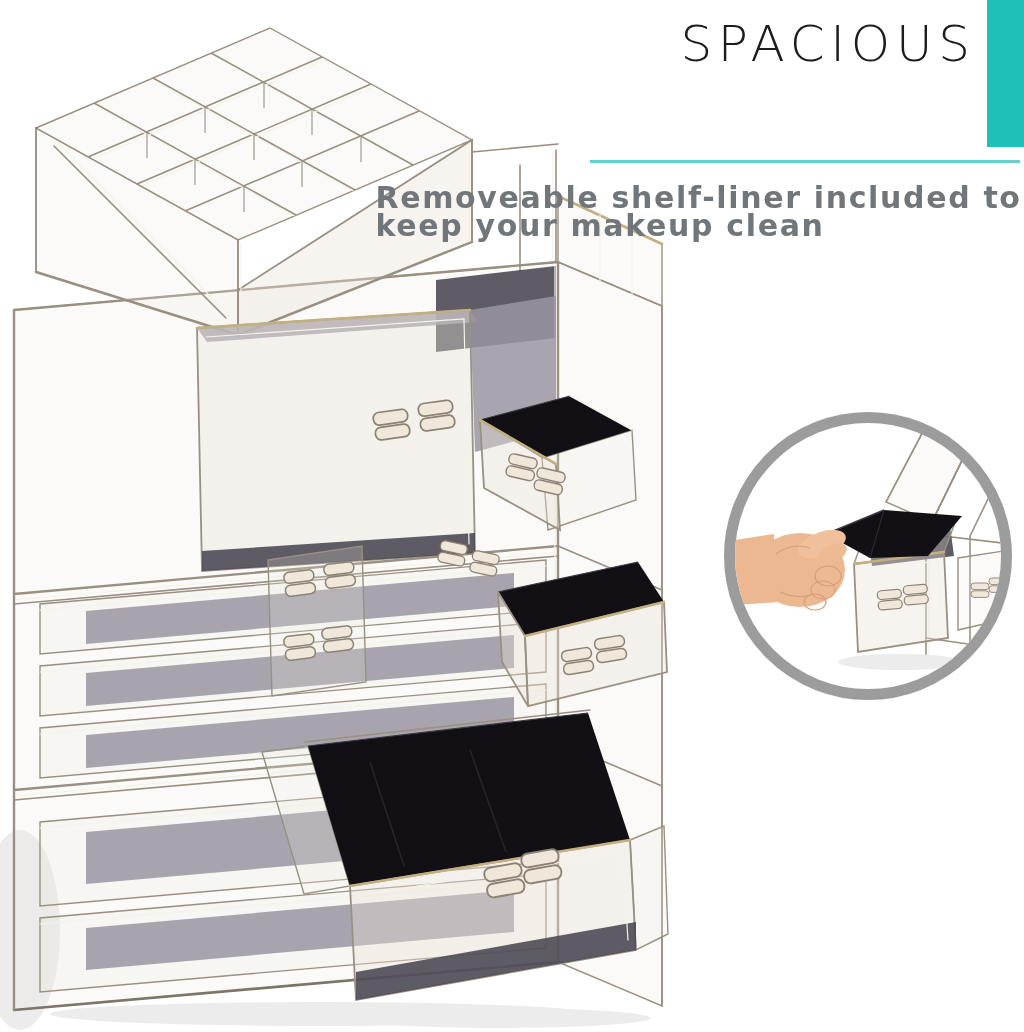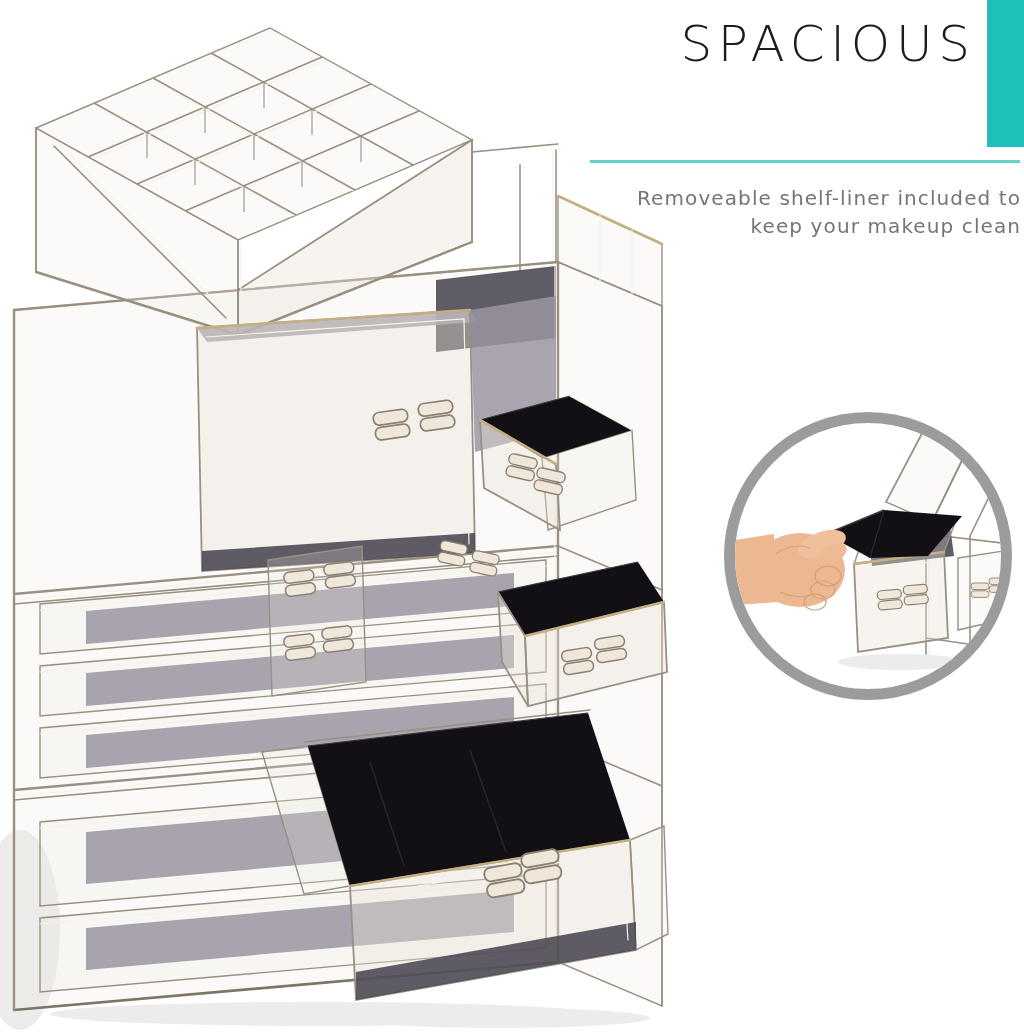"Removeable shelf-liner included to" p.sub { font-size: 20px -> 30px; font-weight: 400 -> 700; text-align: right -> left }
